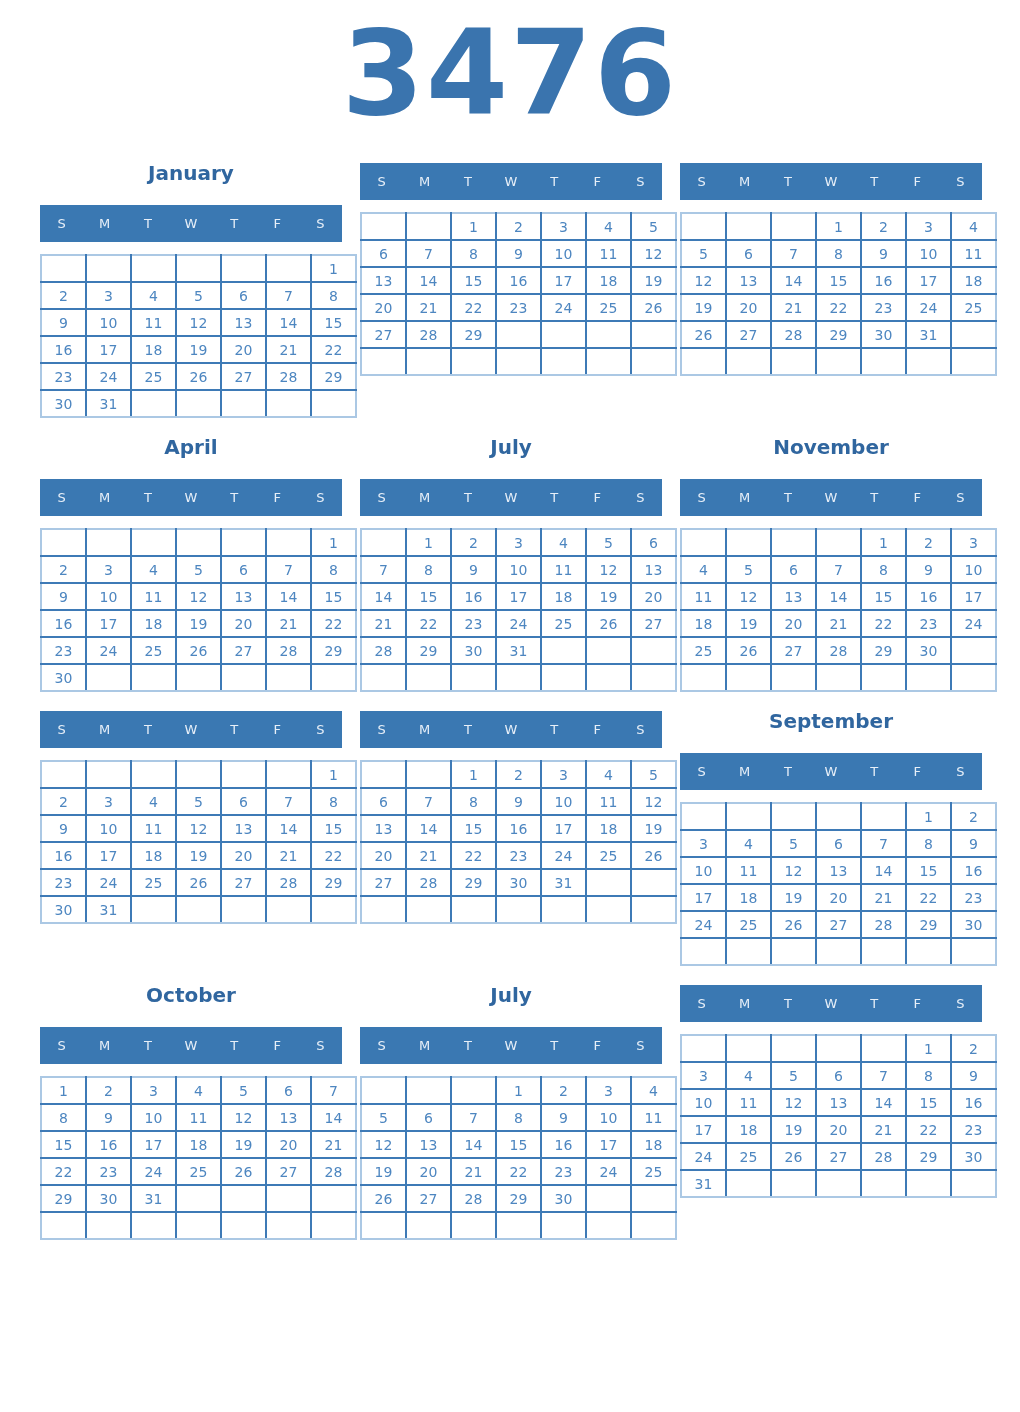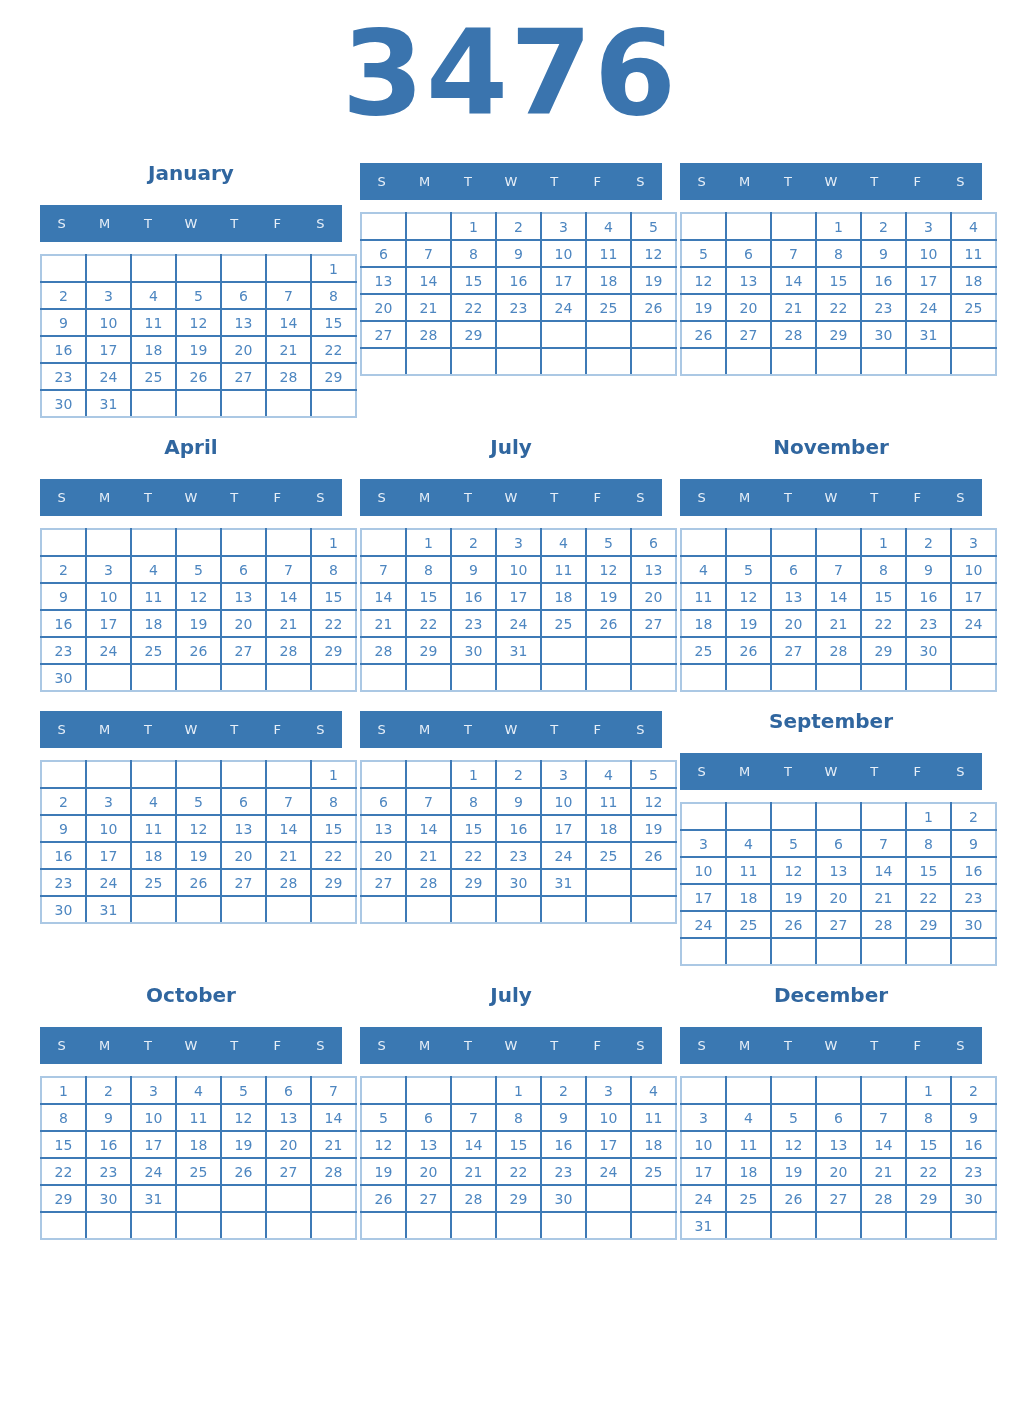"December" div.month-name { html: <div>December</div> -> none }
